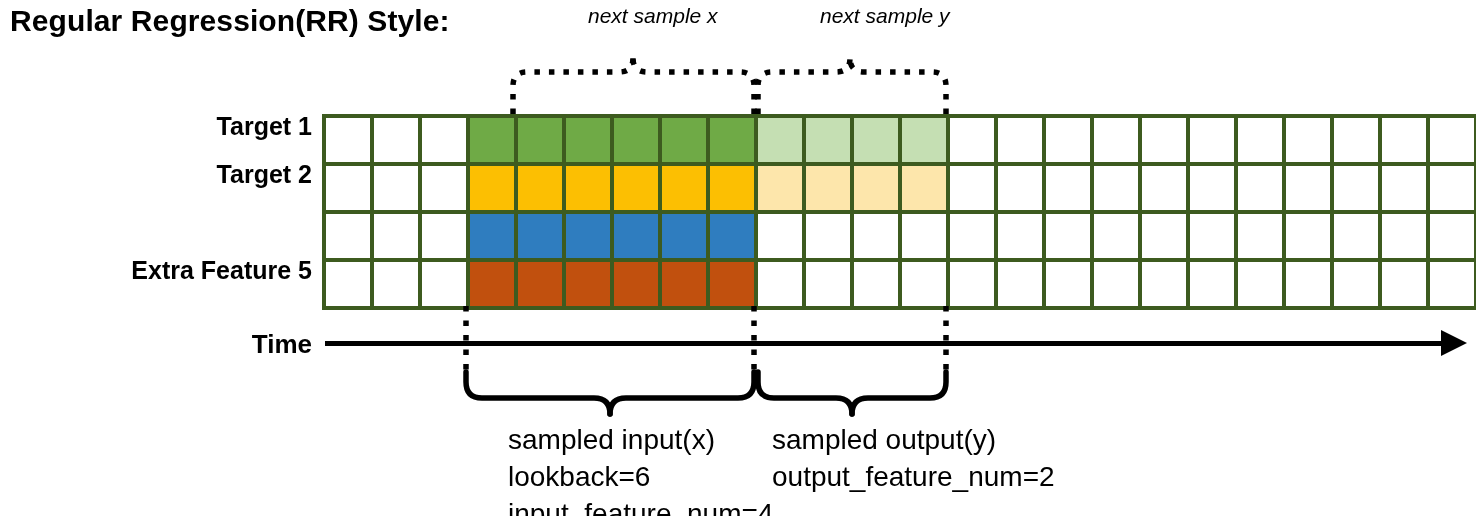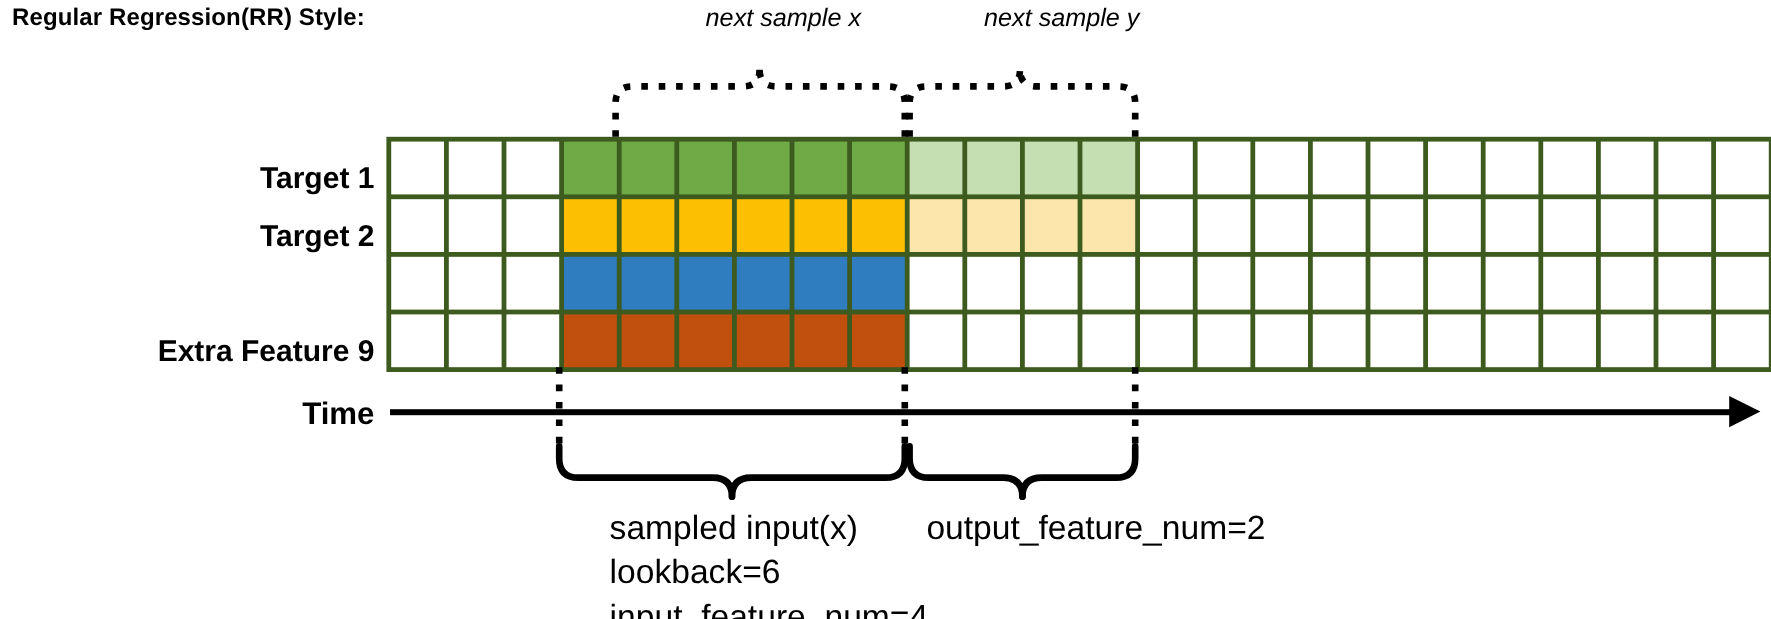"Regular Regression(RR) Style:" #title { font-size: 20px -> 30px }
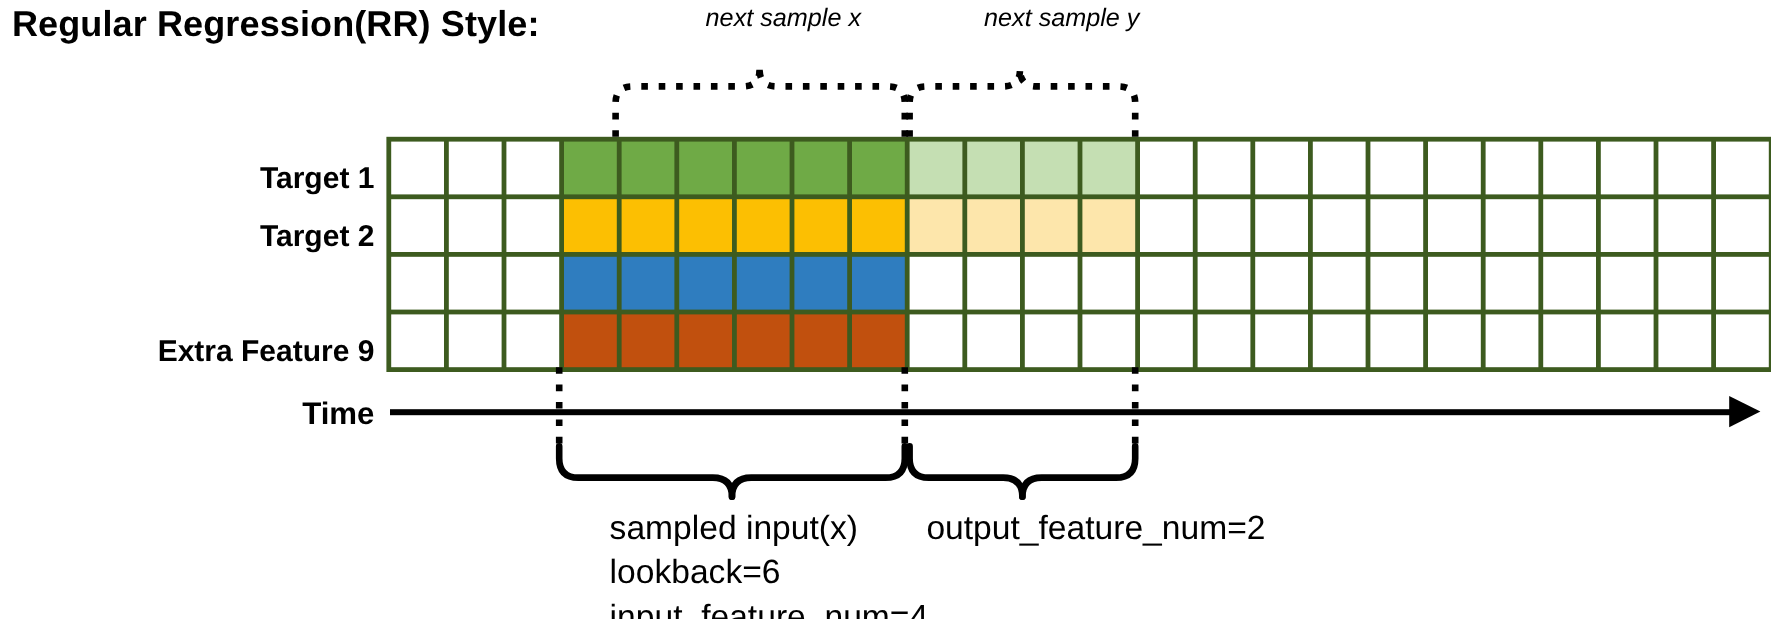"Target 1" .rowlabel-wrap { align-items: flex-end -> flex-start }
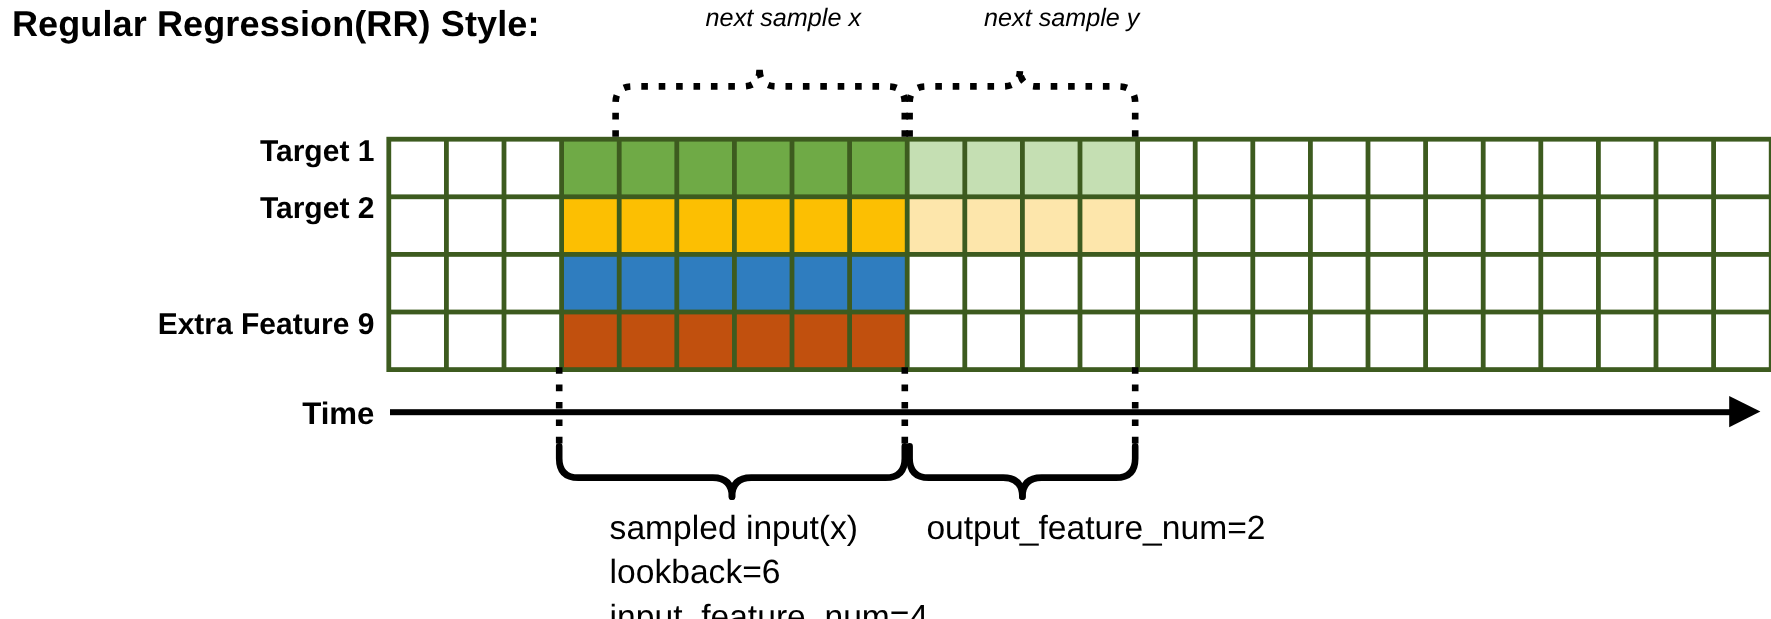"Extra Feature 9" span { text: 9 -> 5 }
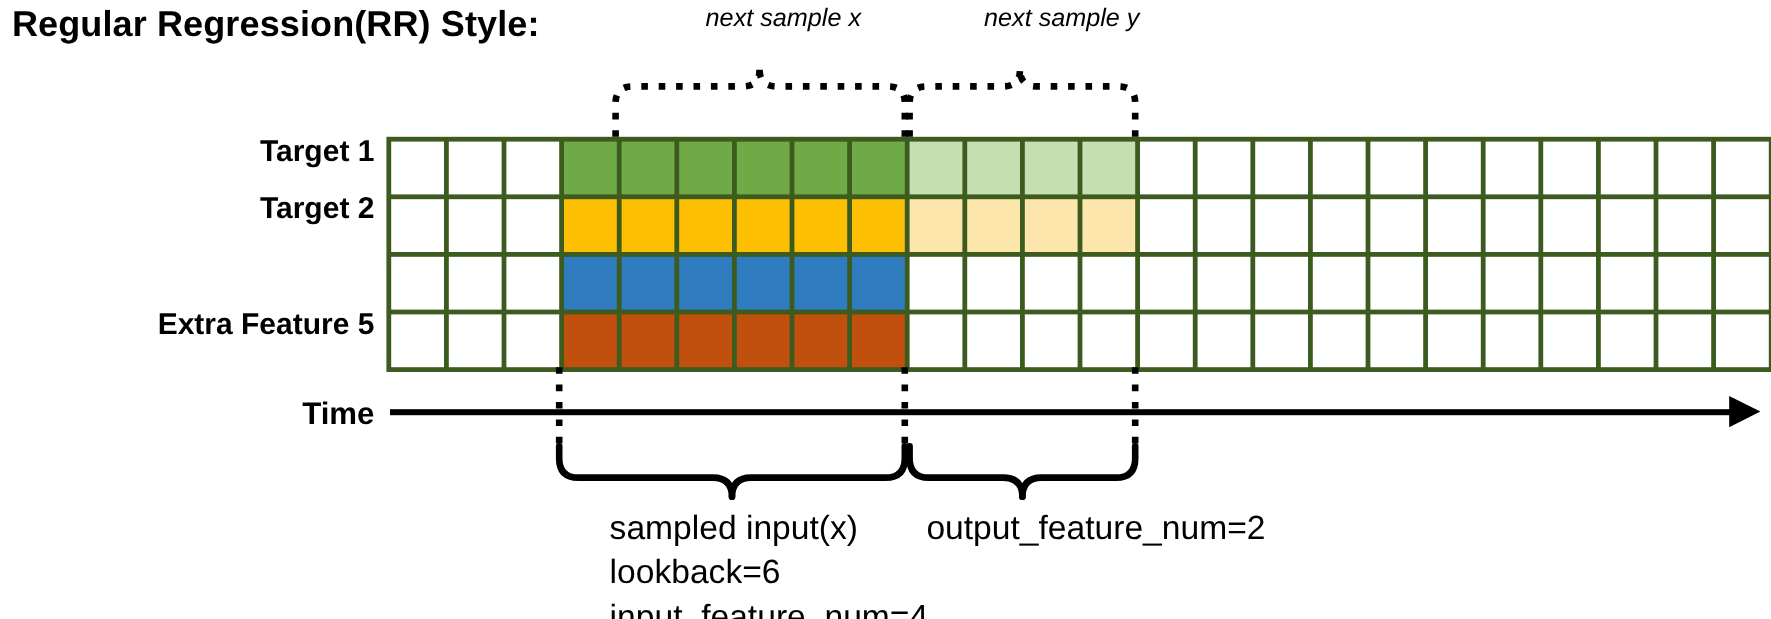"sampled output(y)" div { html: none -> <div>sampled output(y)</div> }
